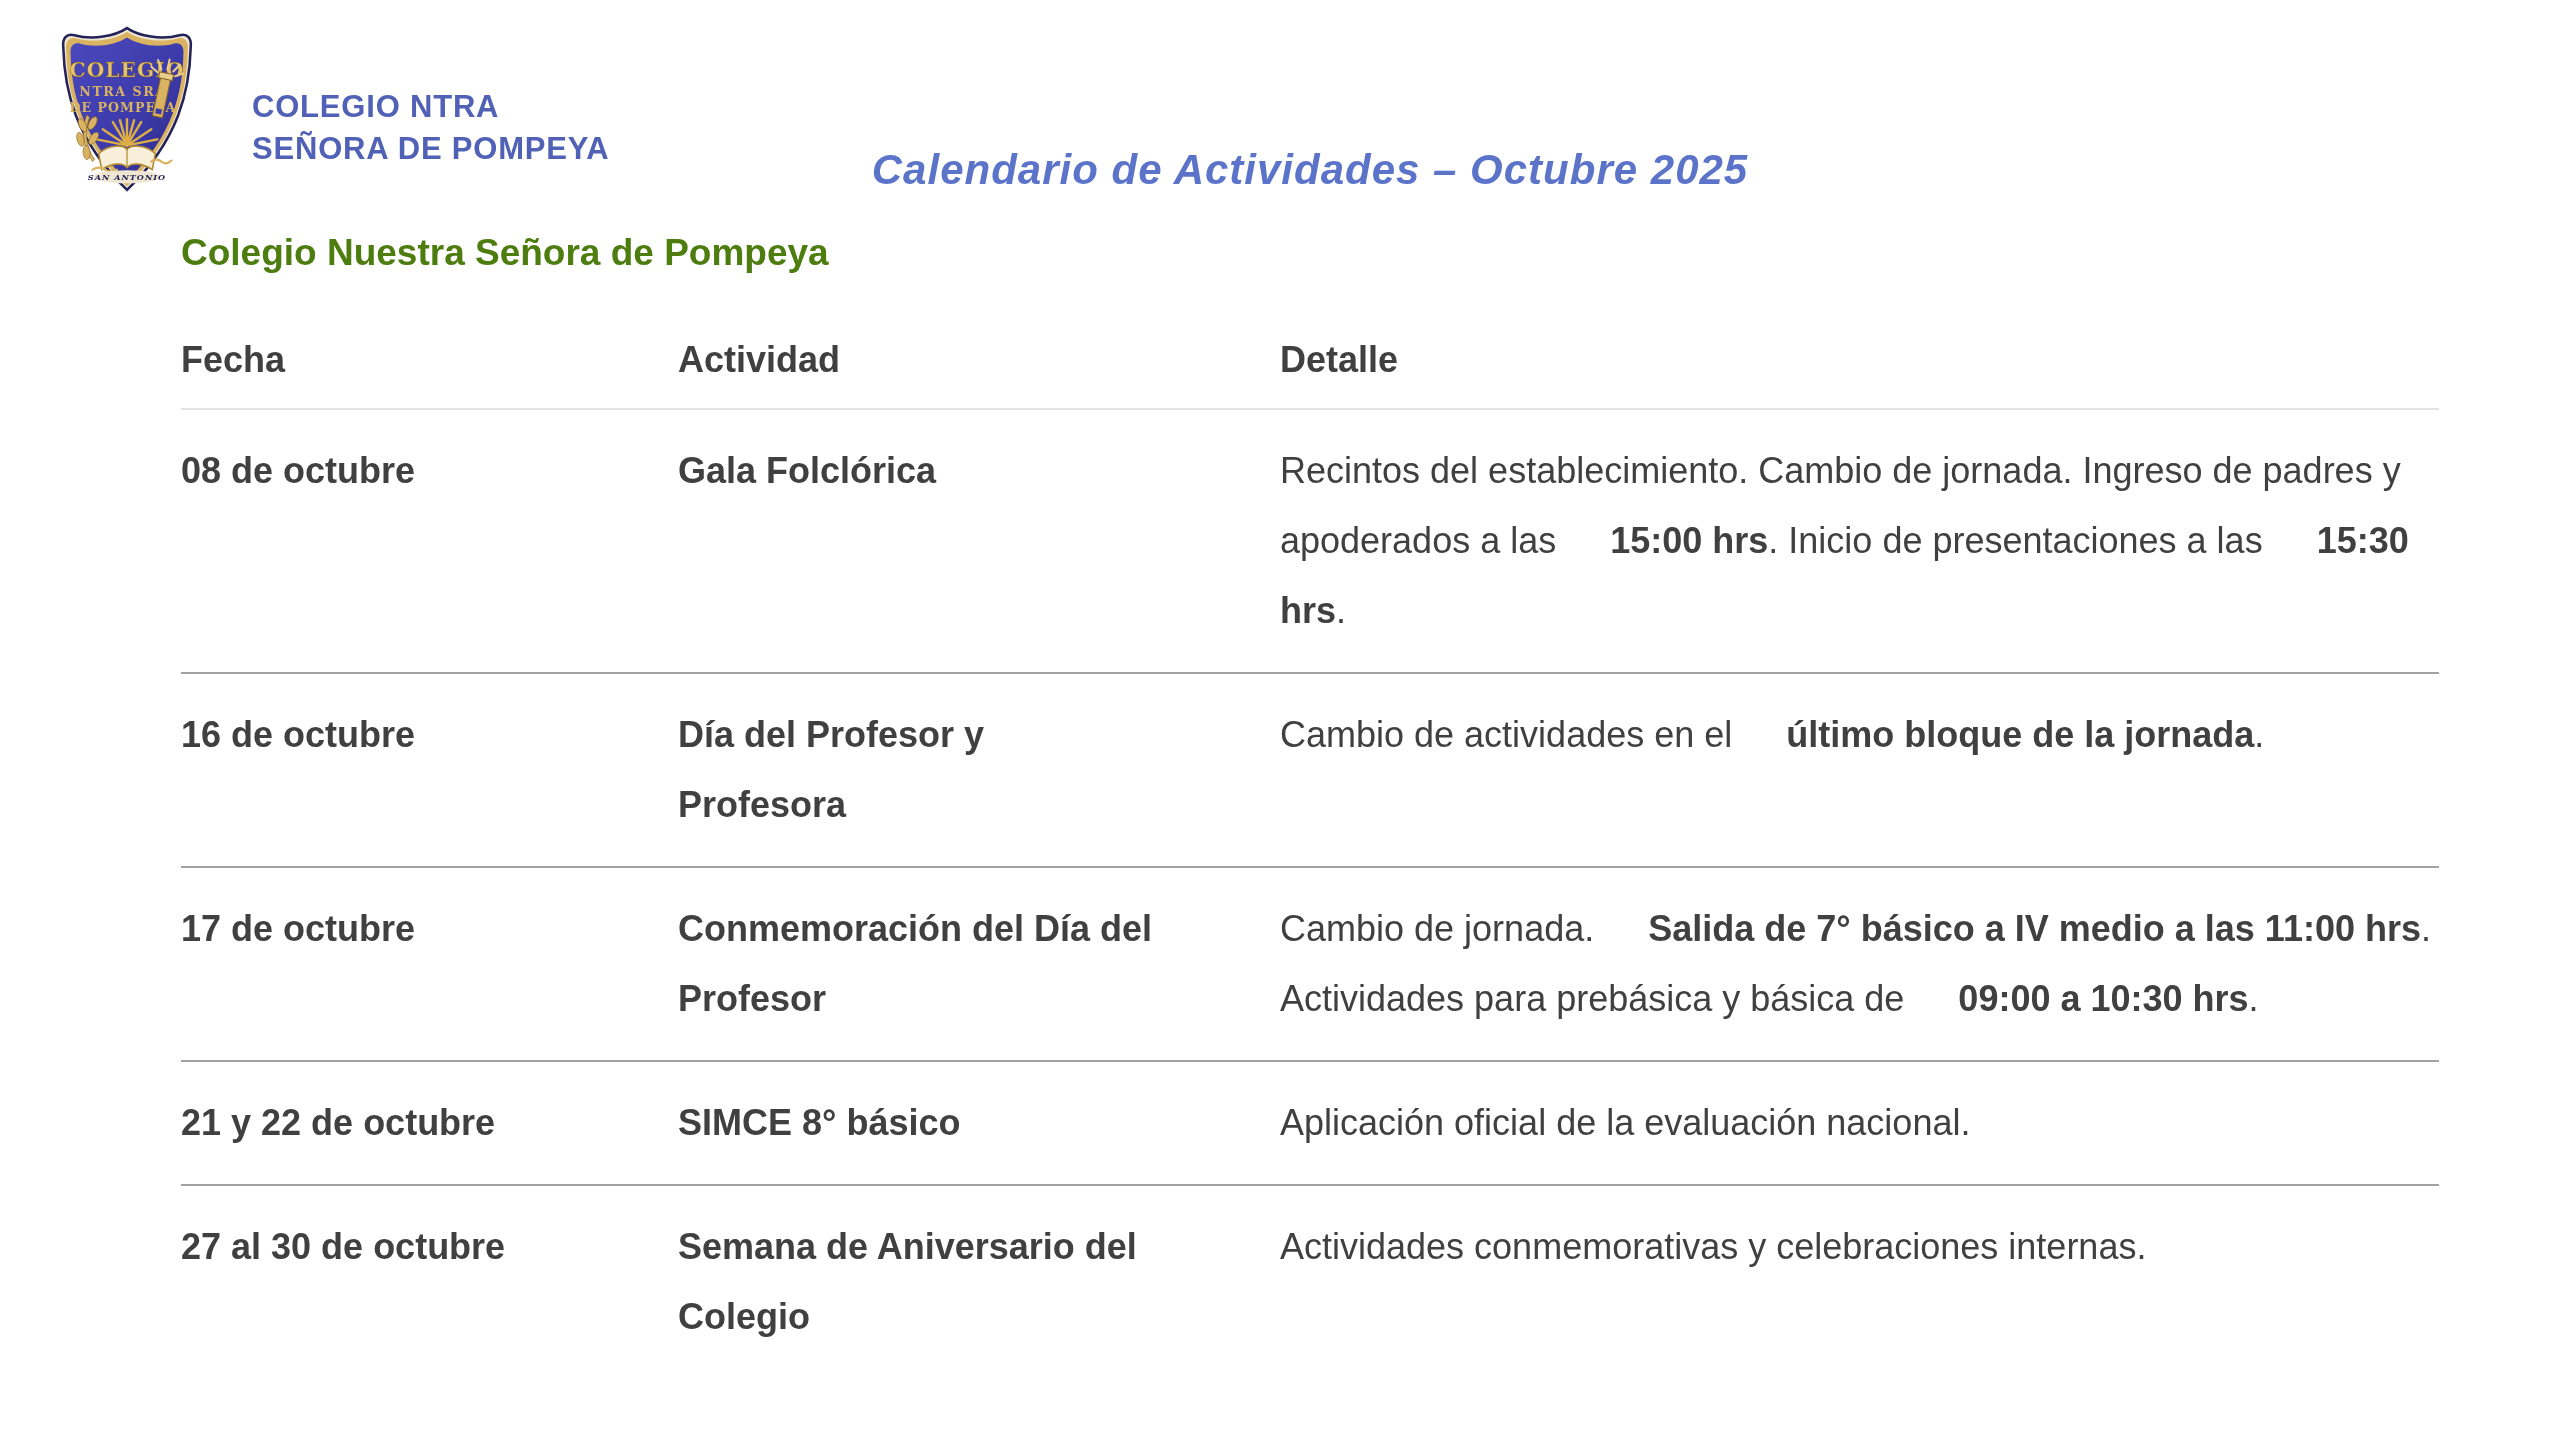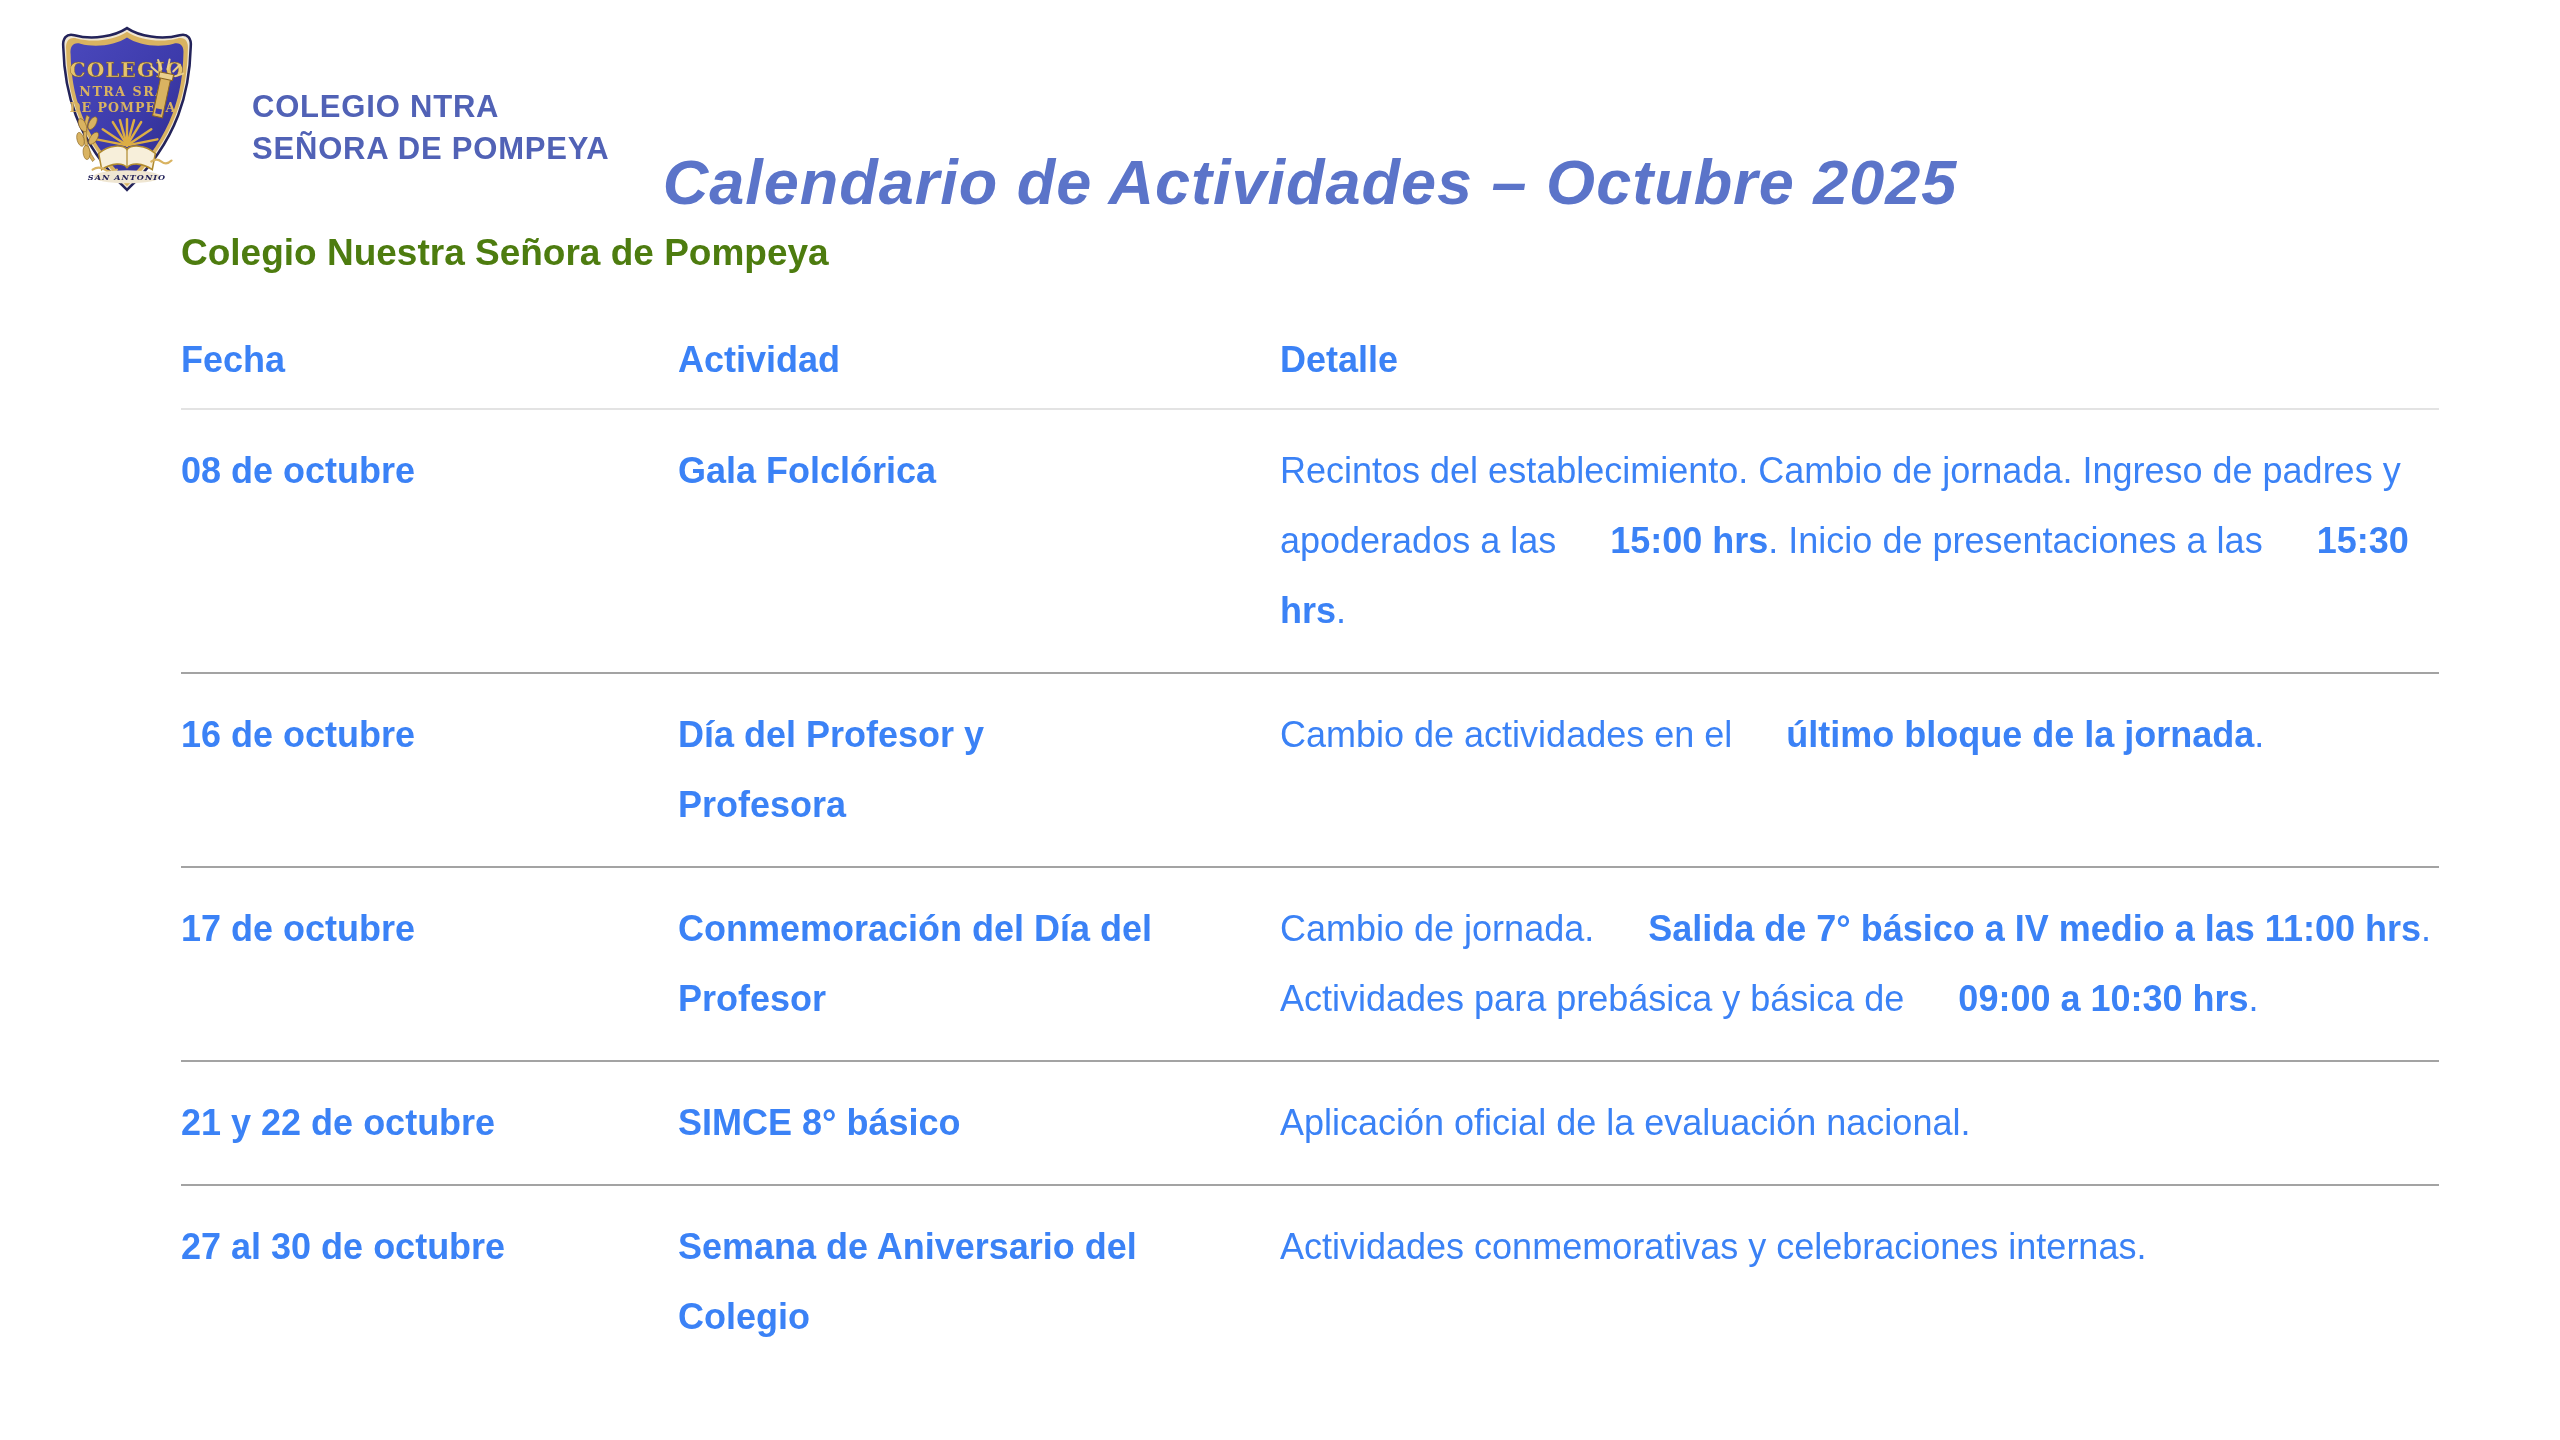"Calendario de Actividades – Octubre" .title { font-size: 63px -> 42px }
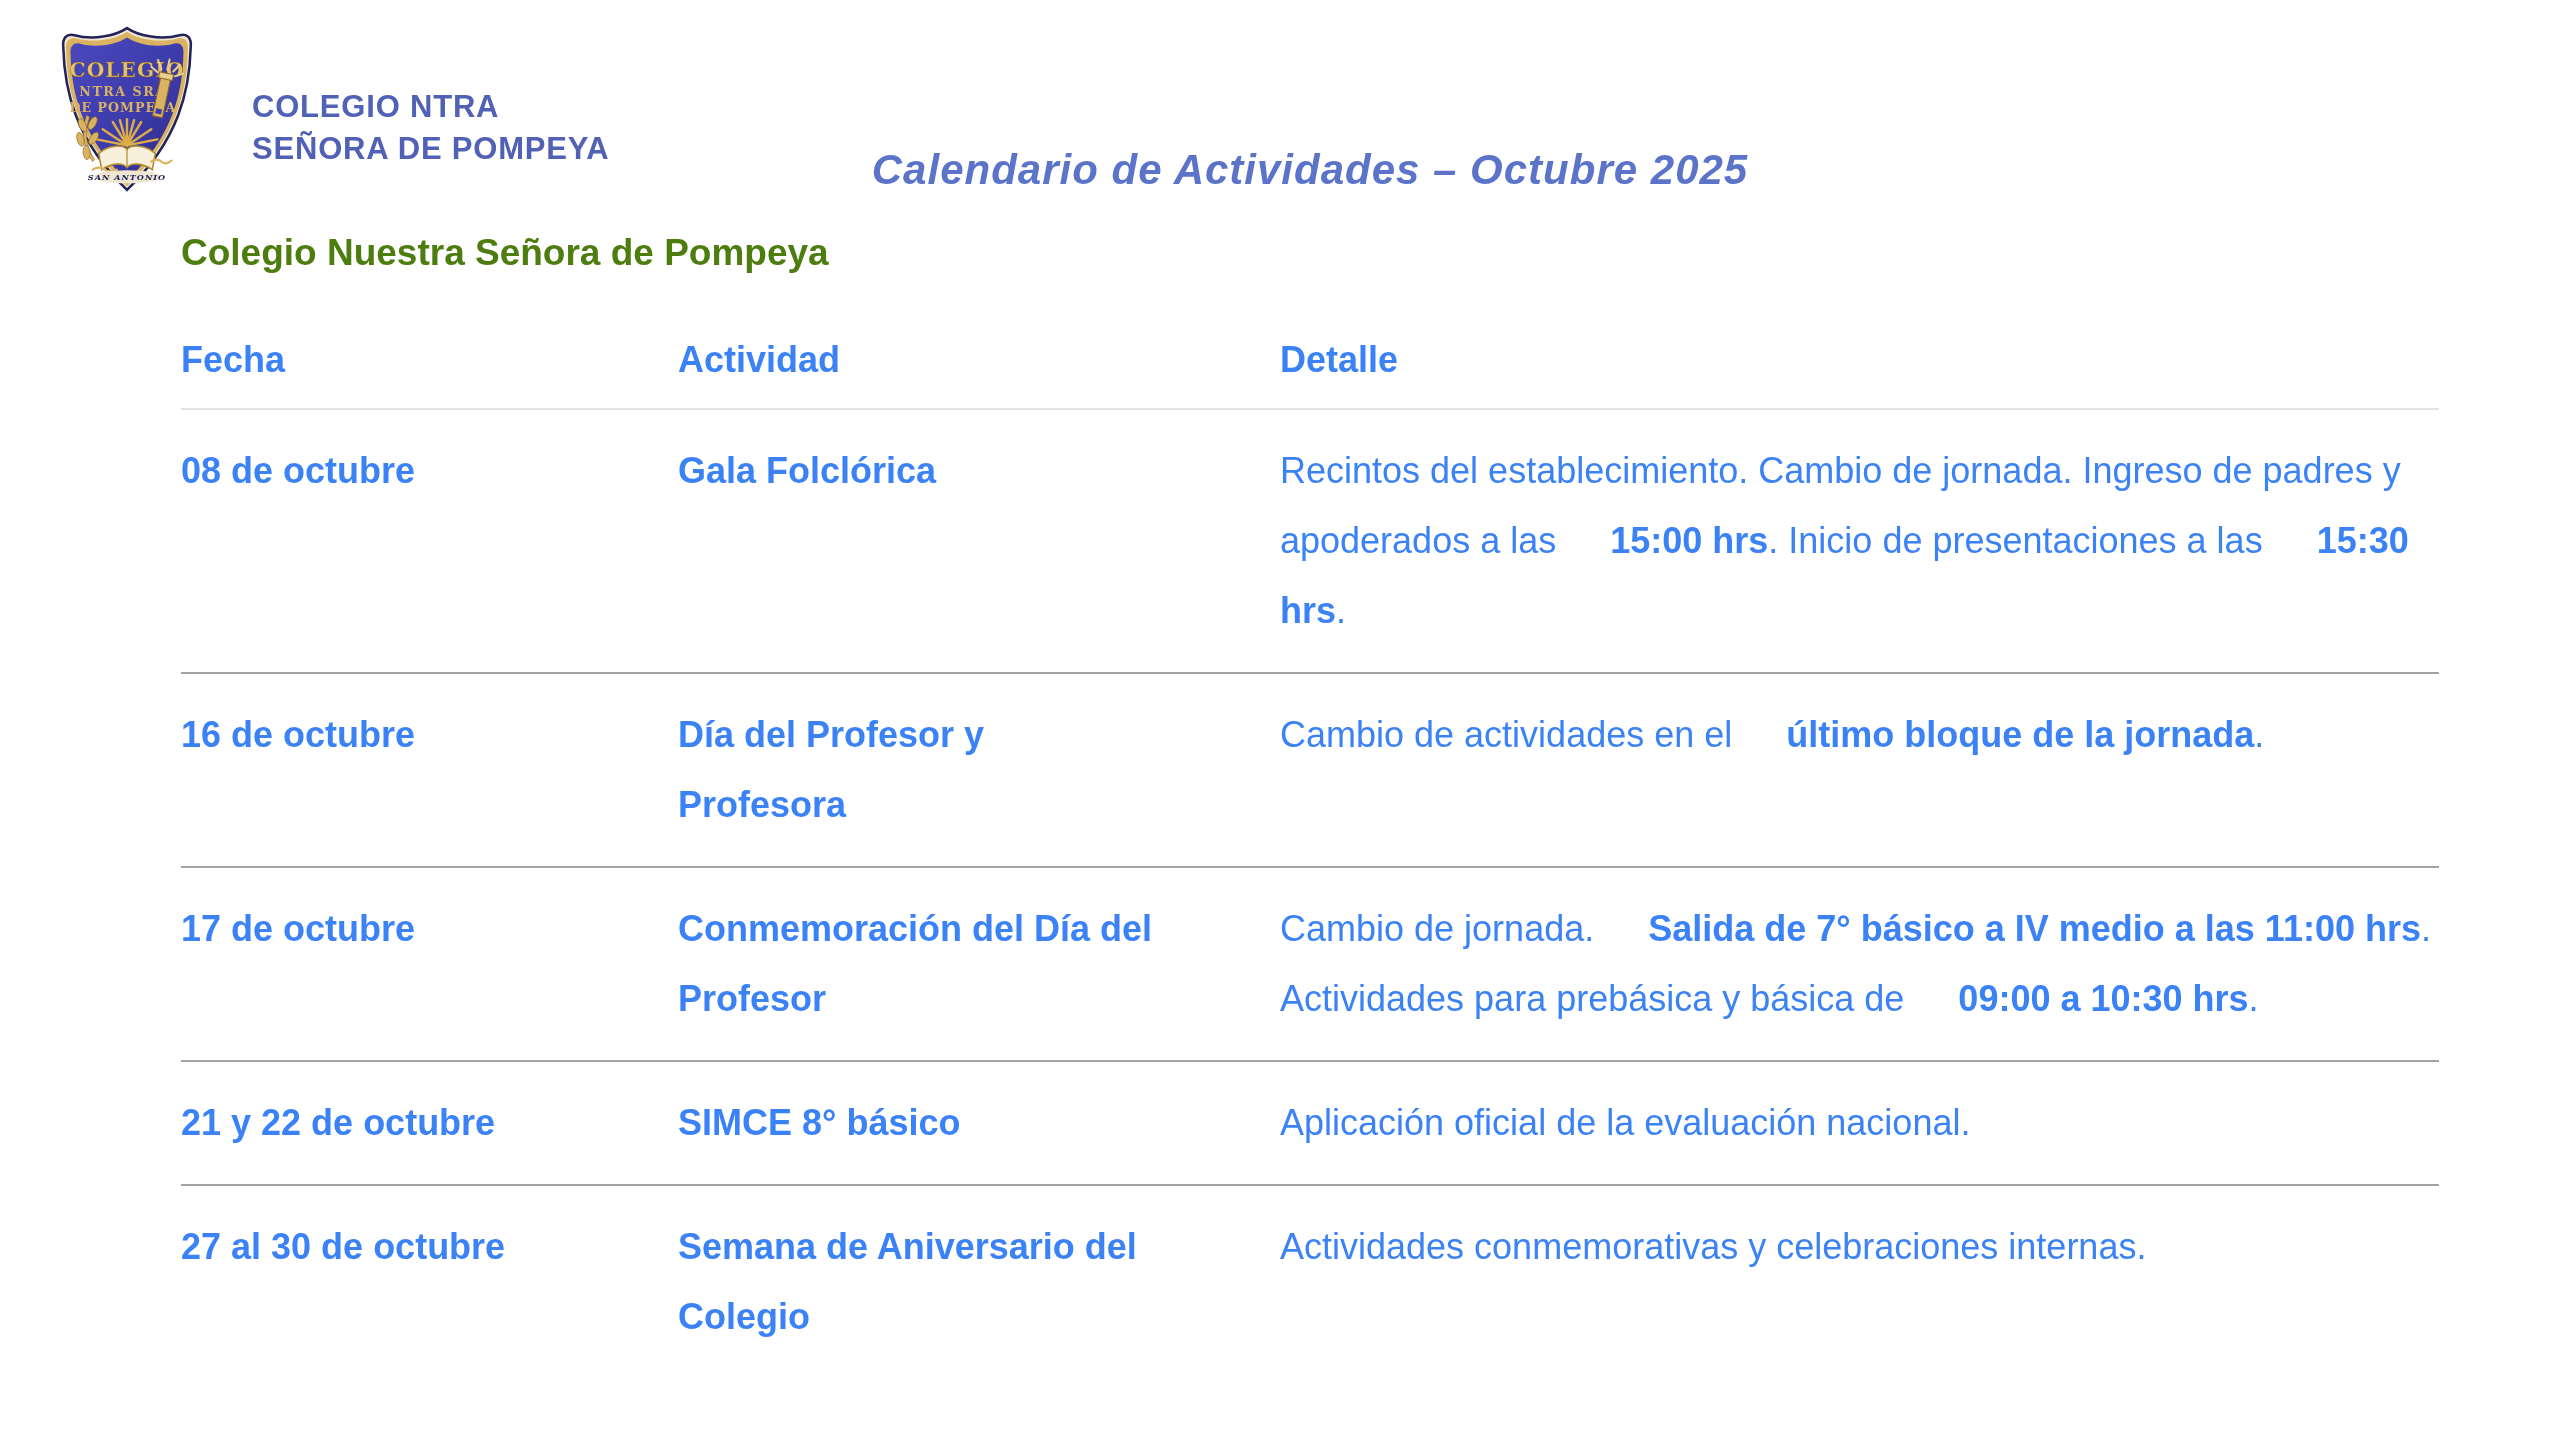"Fecha" .table { color: #3b82f6 -> #404040 }
